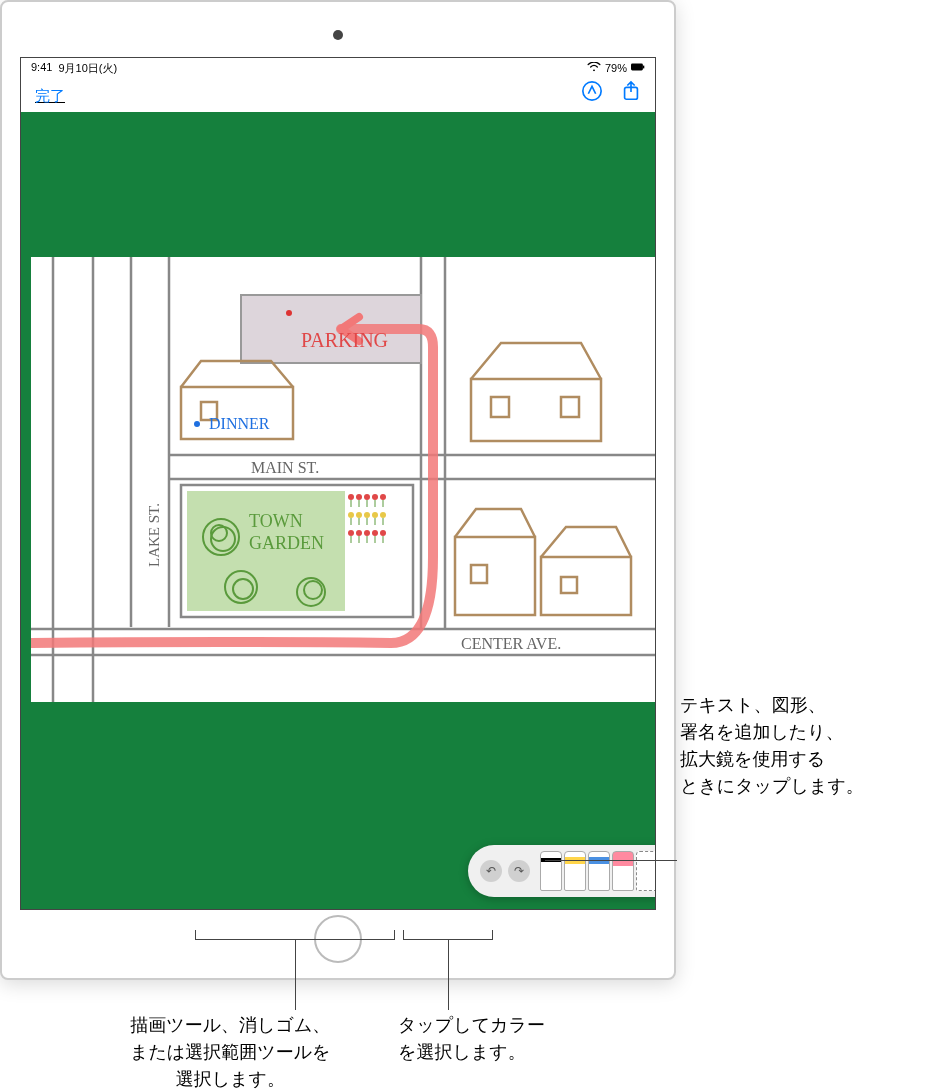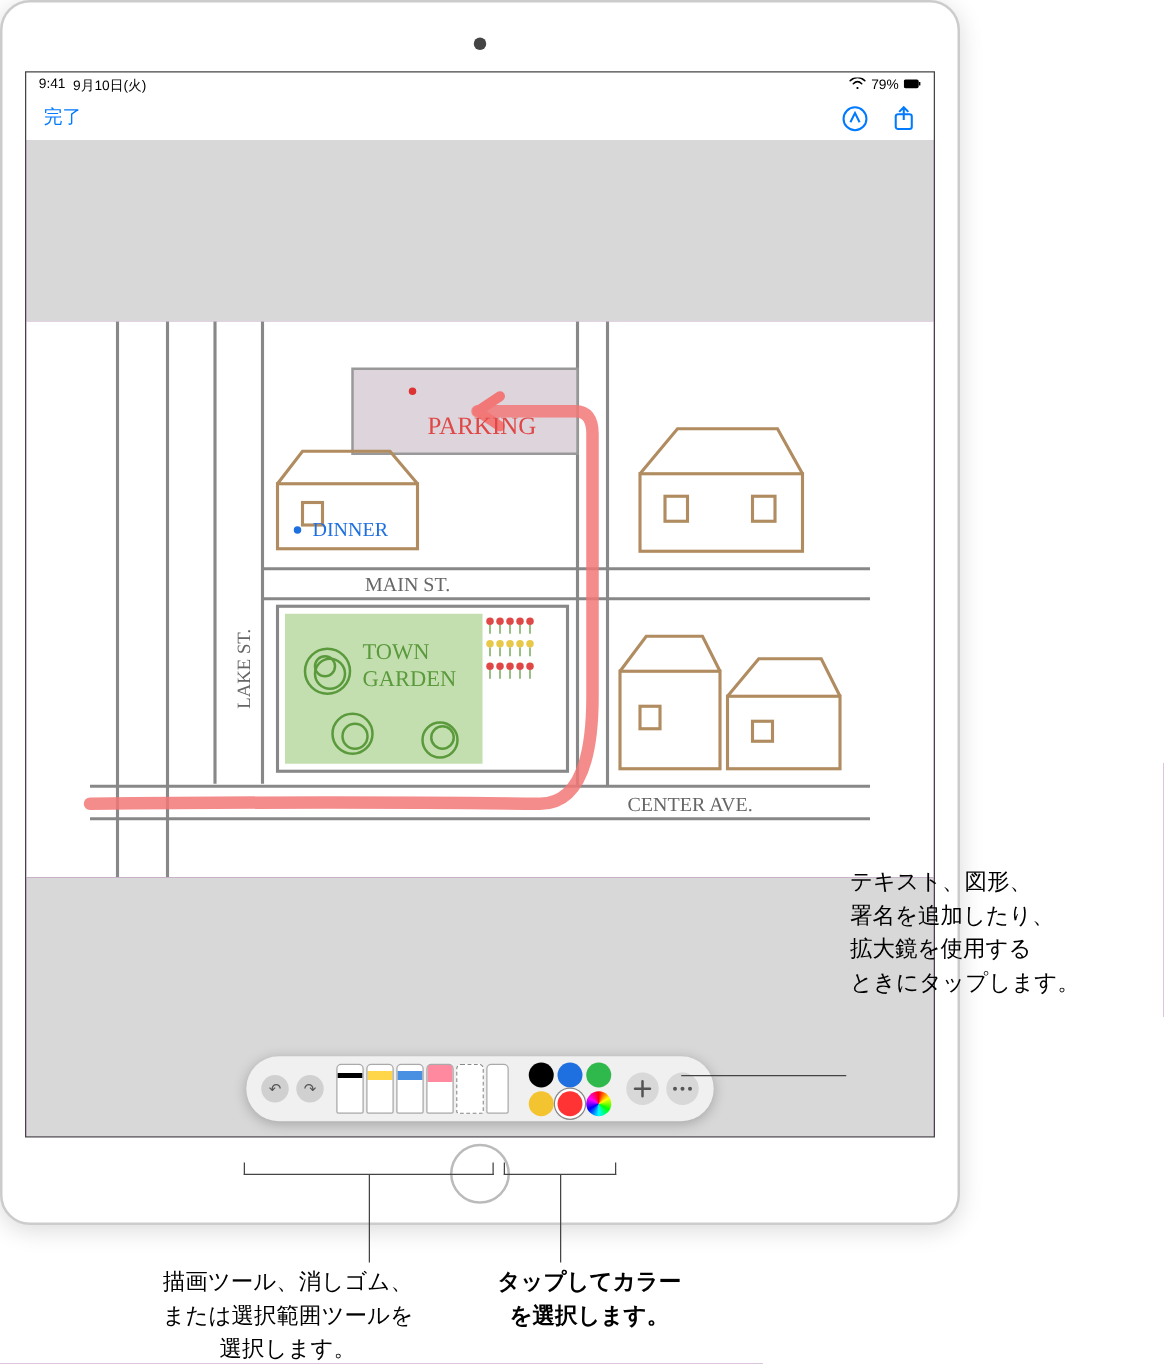"9:41" .ipad-frame { border-radius: 24px -> 8px; width: 768px -> 676px }
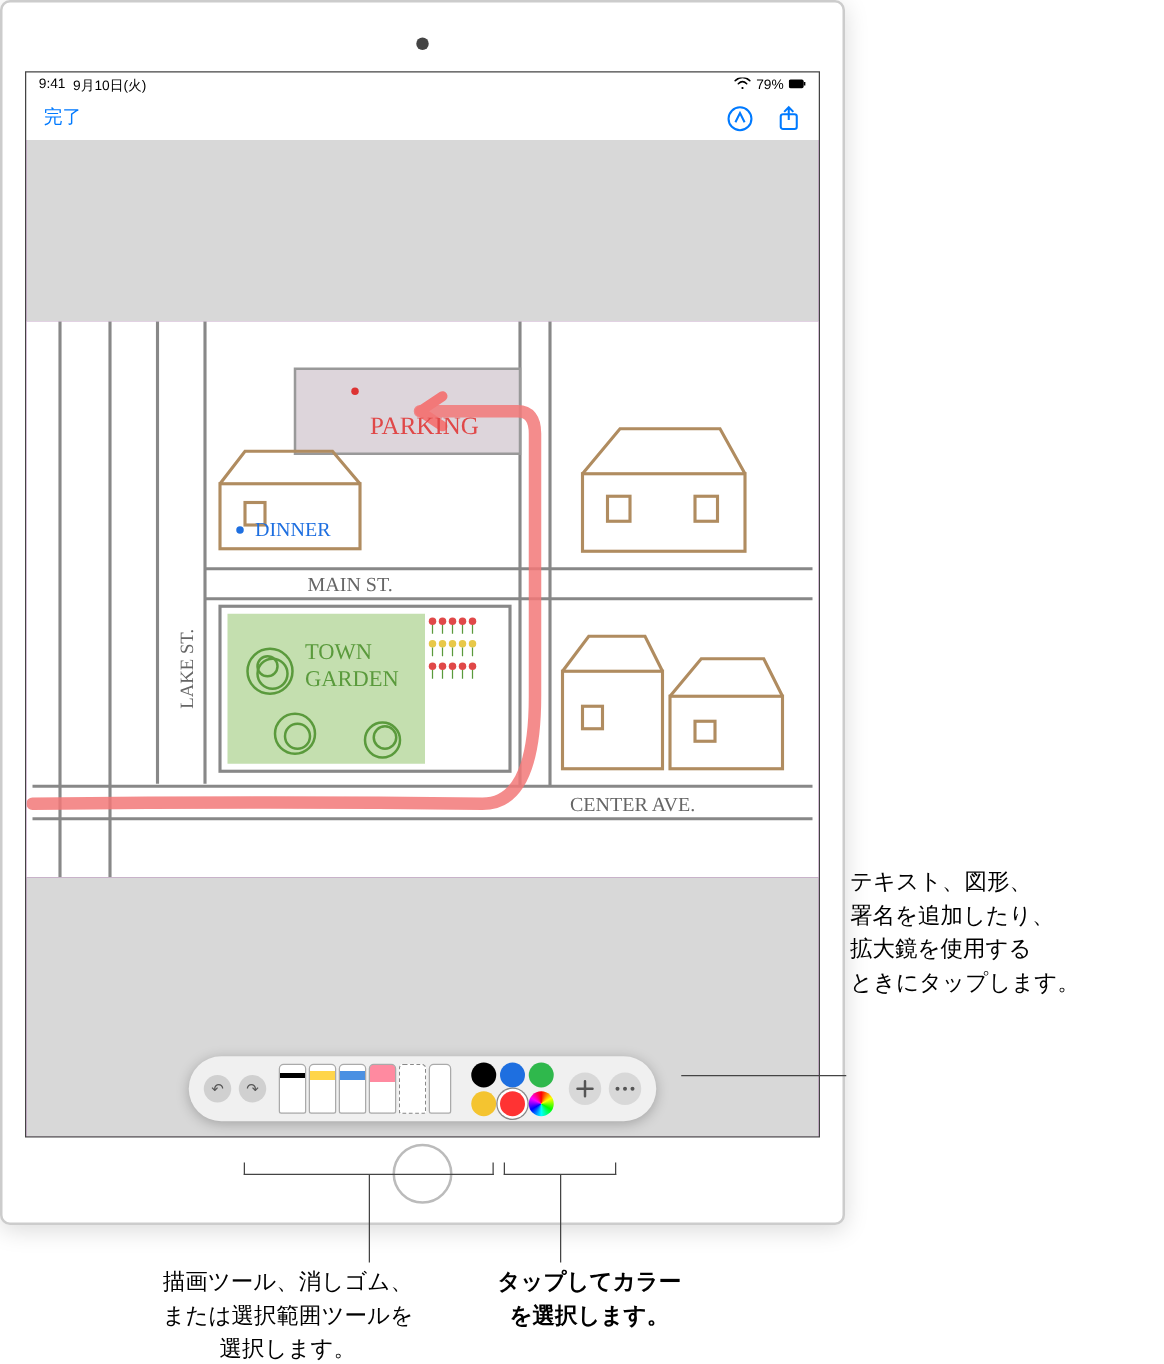"完了" .nav-bar { align-items: flex-start -> flex-end; text-decoration: none -> underline }
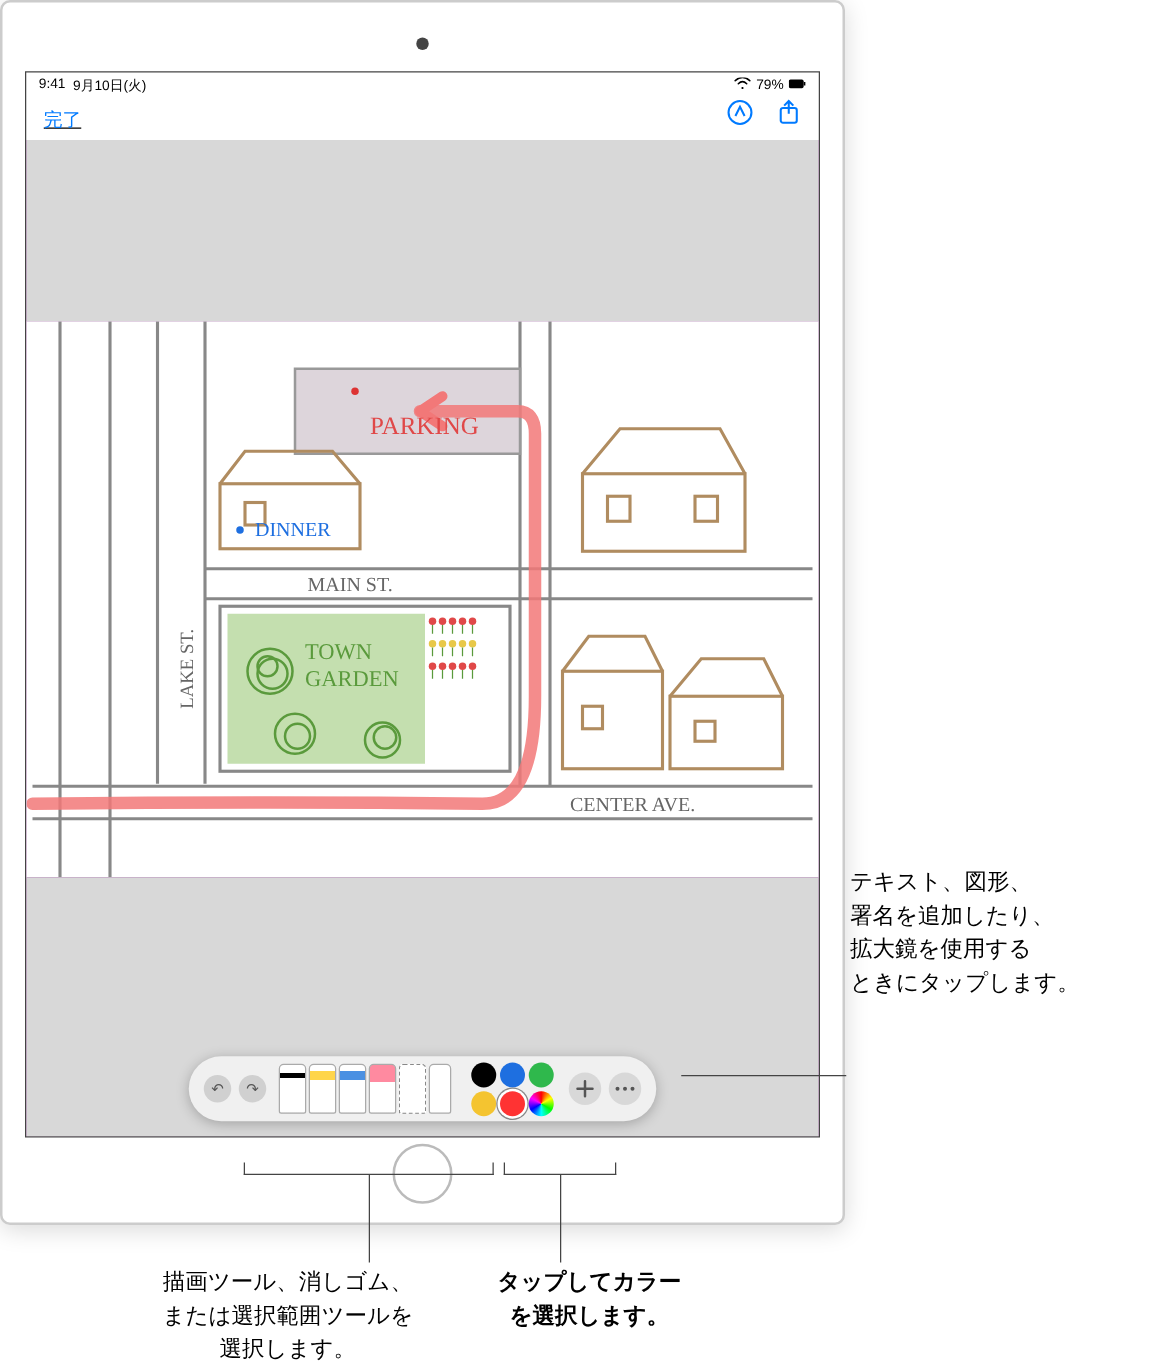"PARKING" .content-area { align-items: none -> flex-end; background: #701a75 -> #15803d }
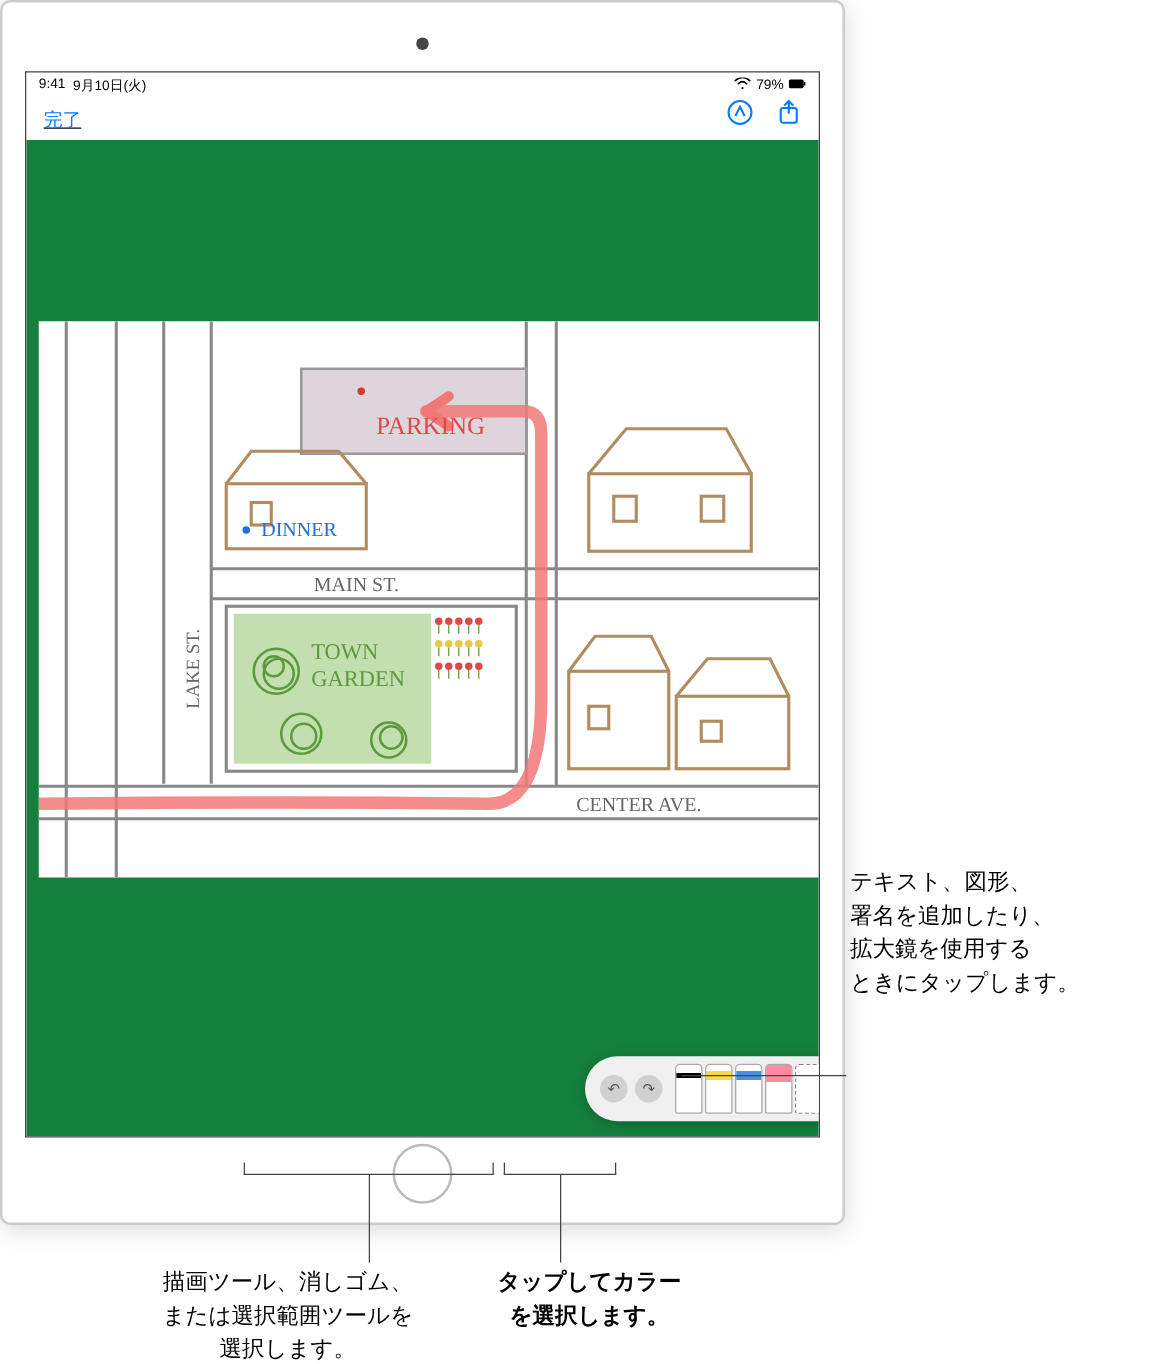"タップしてカラー" div.callout { font-weight: bold -> none; text-align: center -> none }
